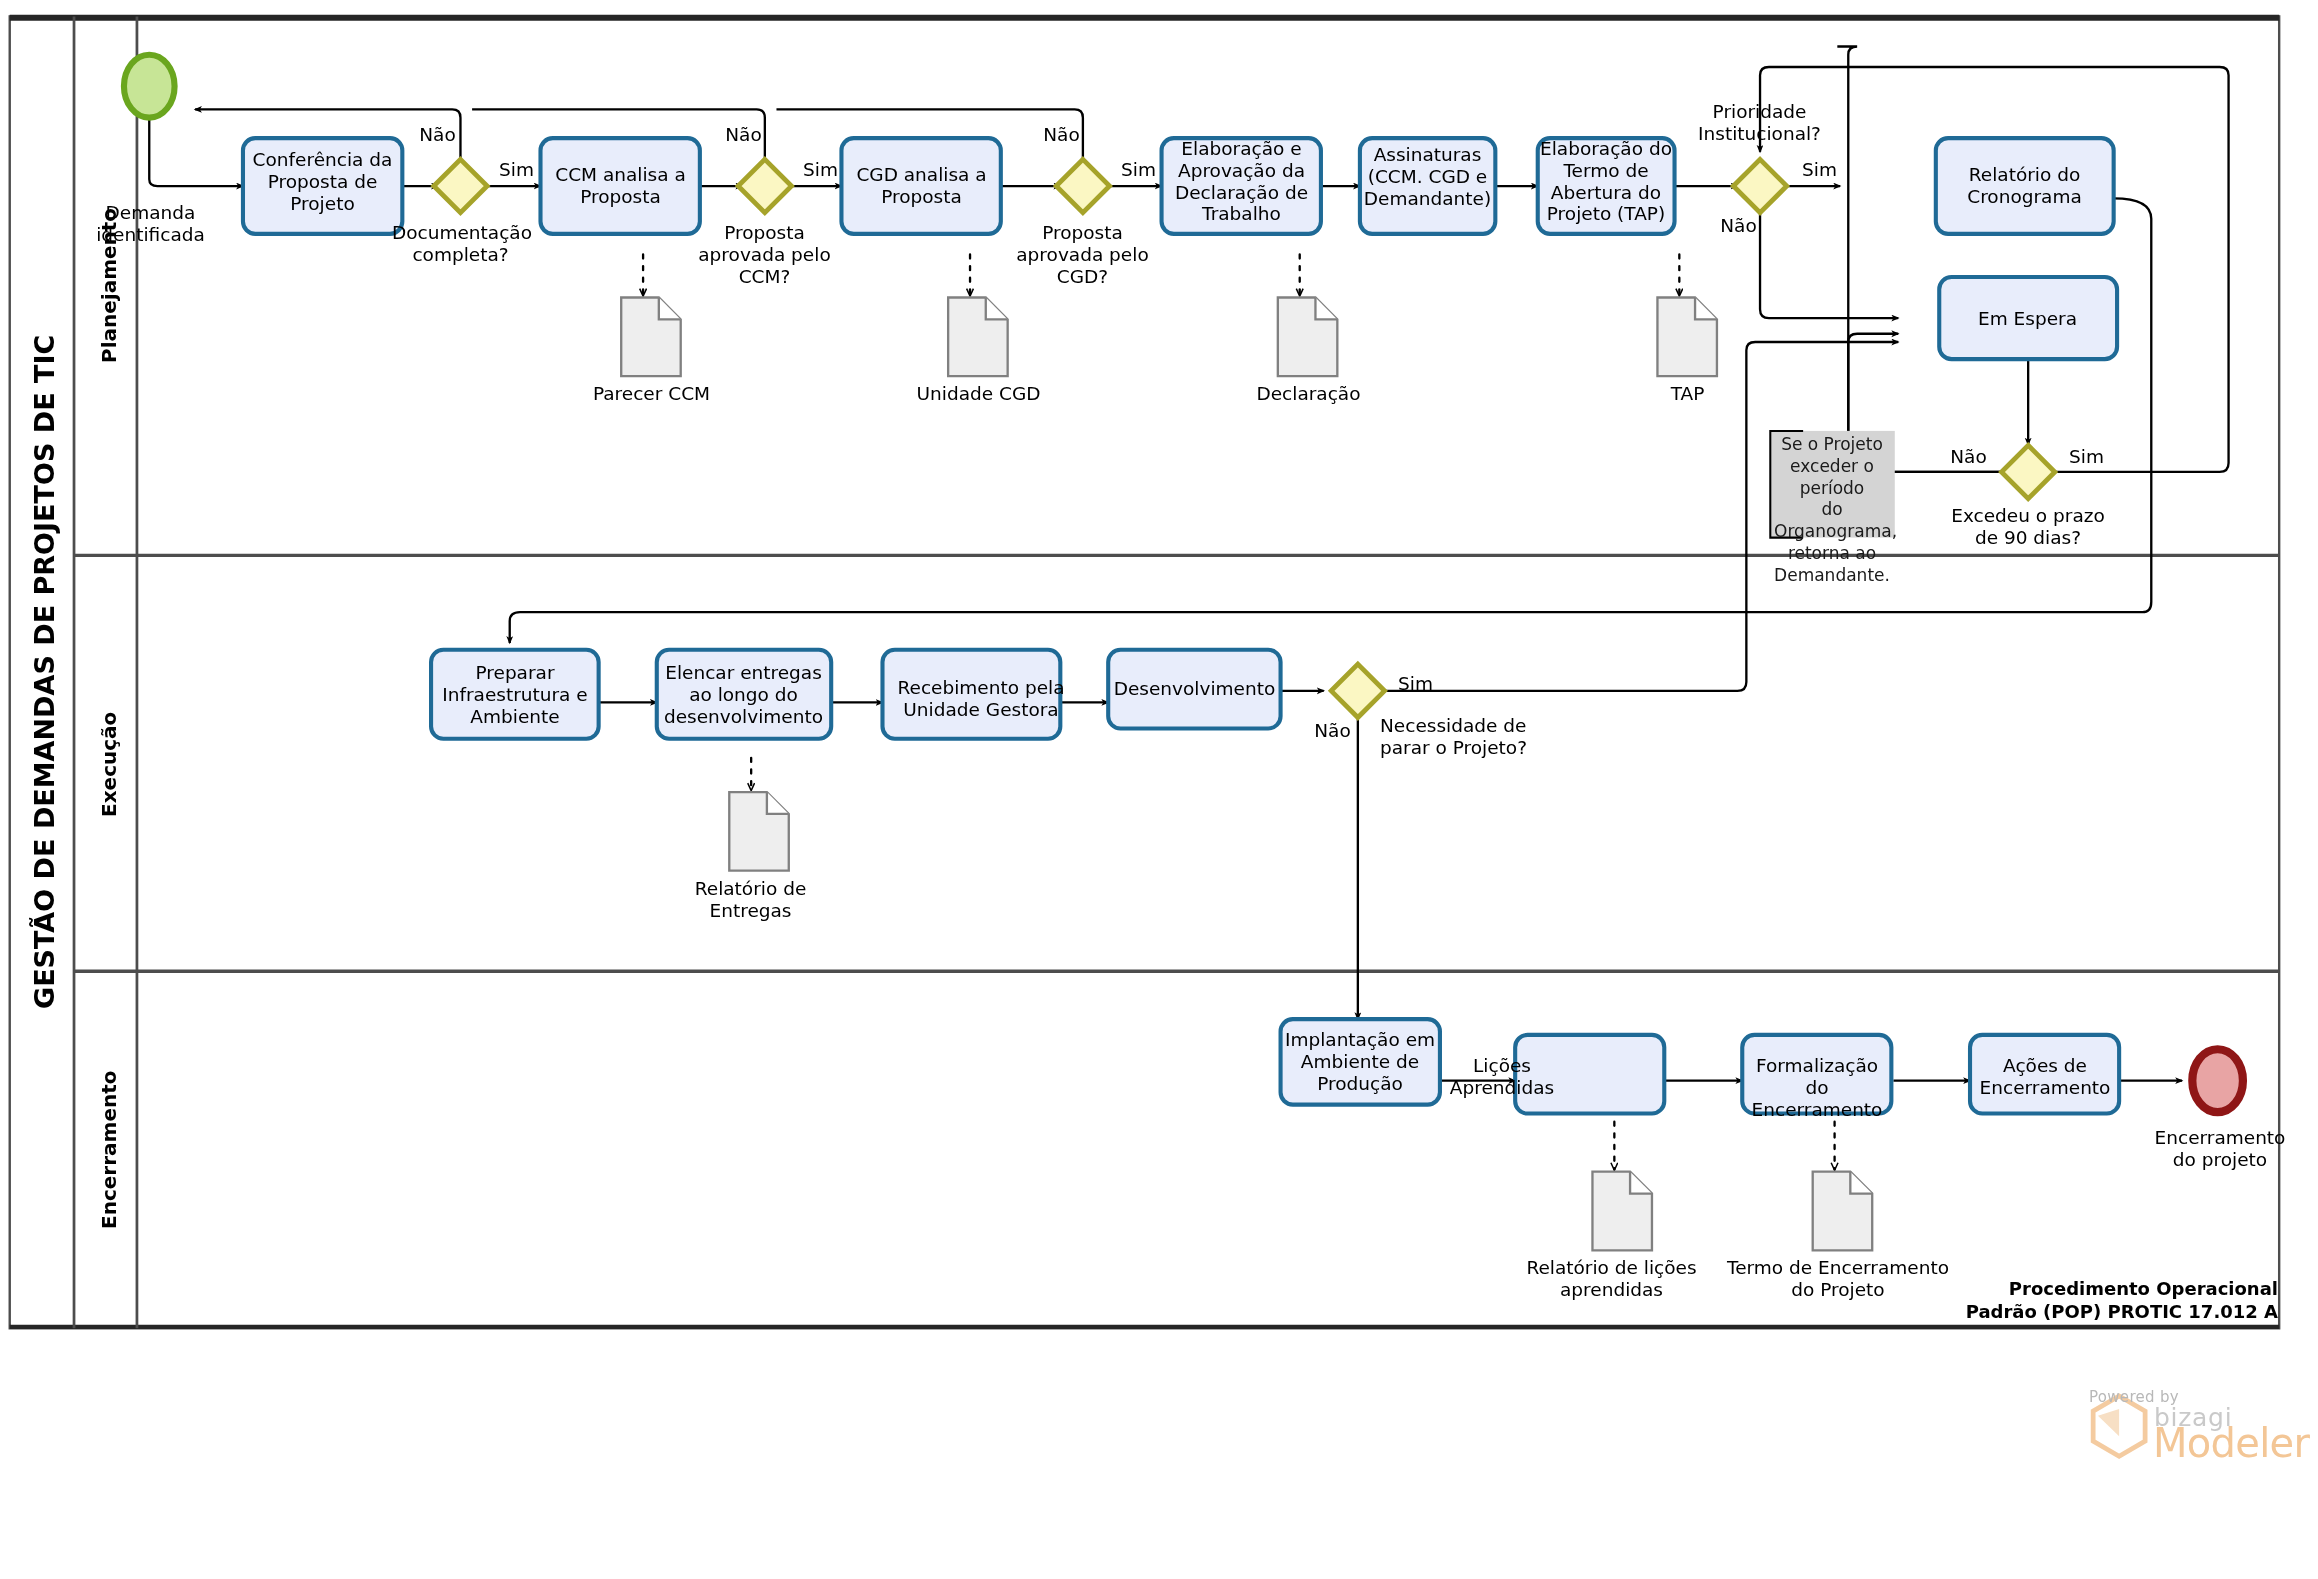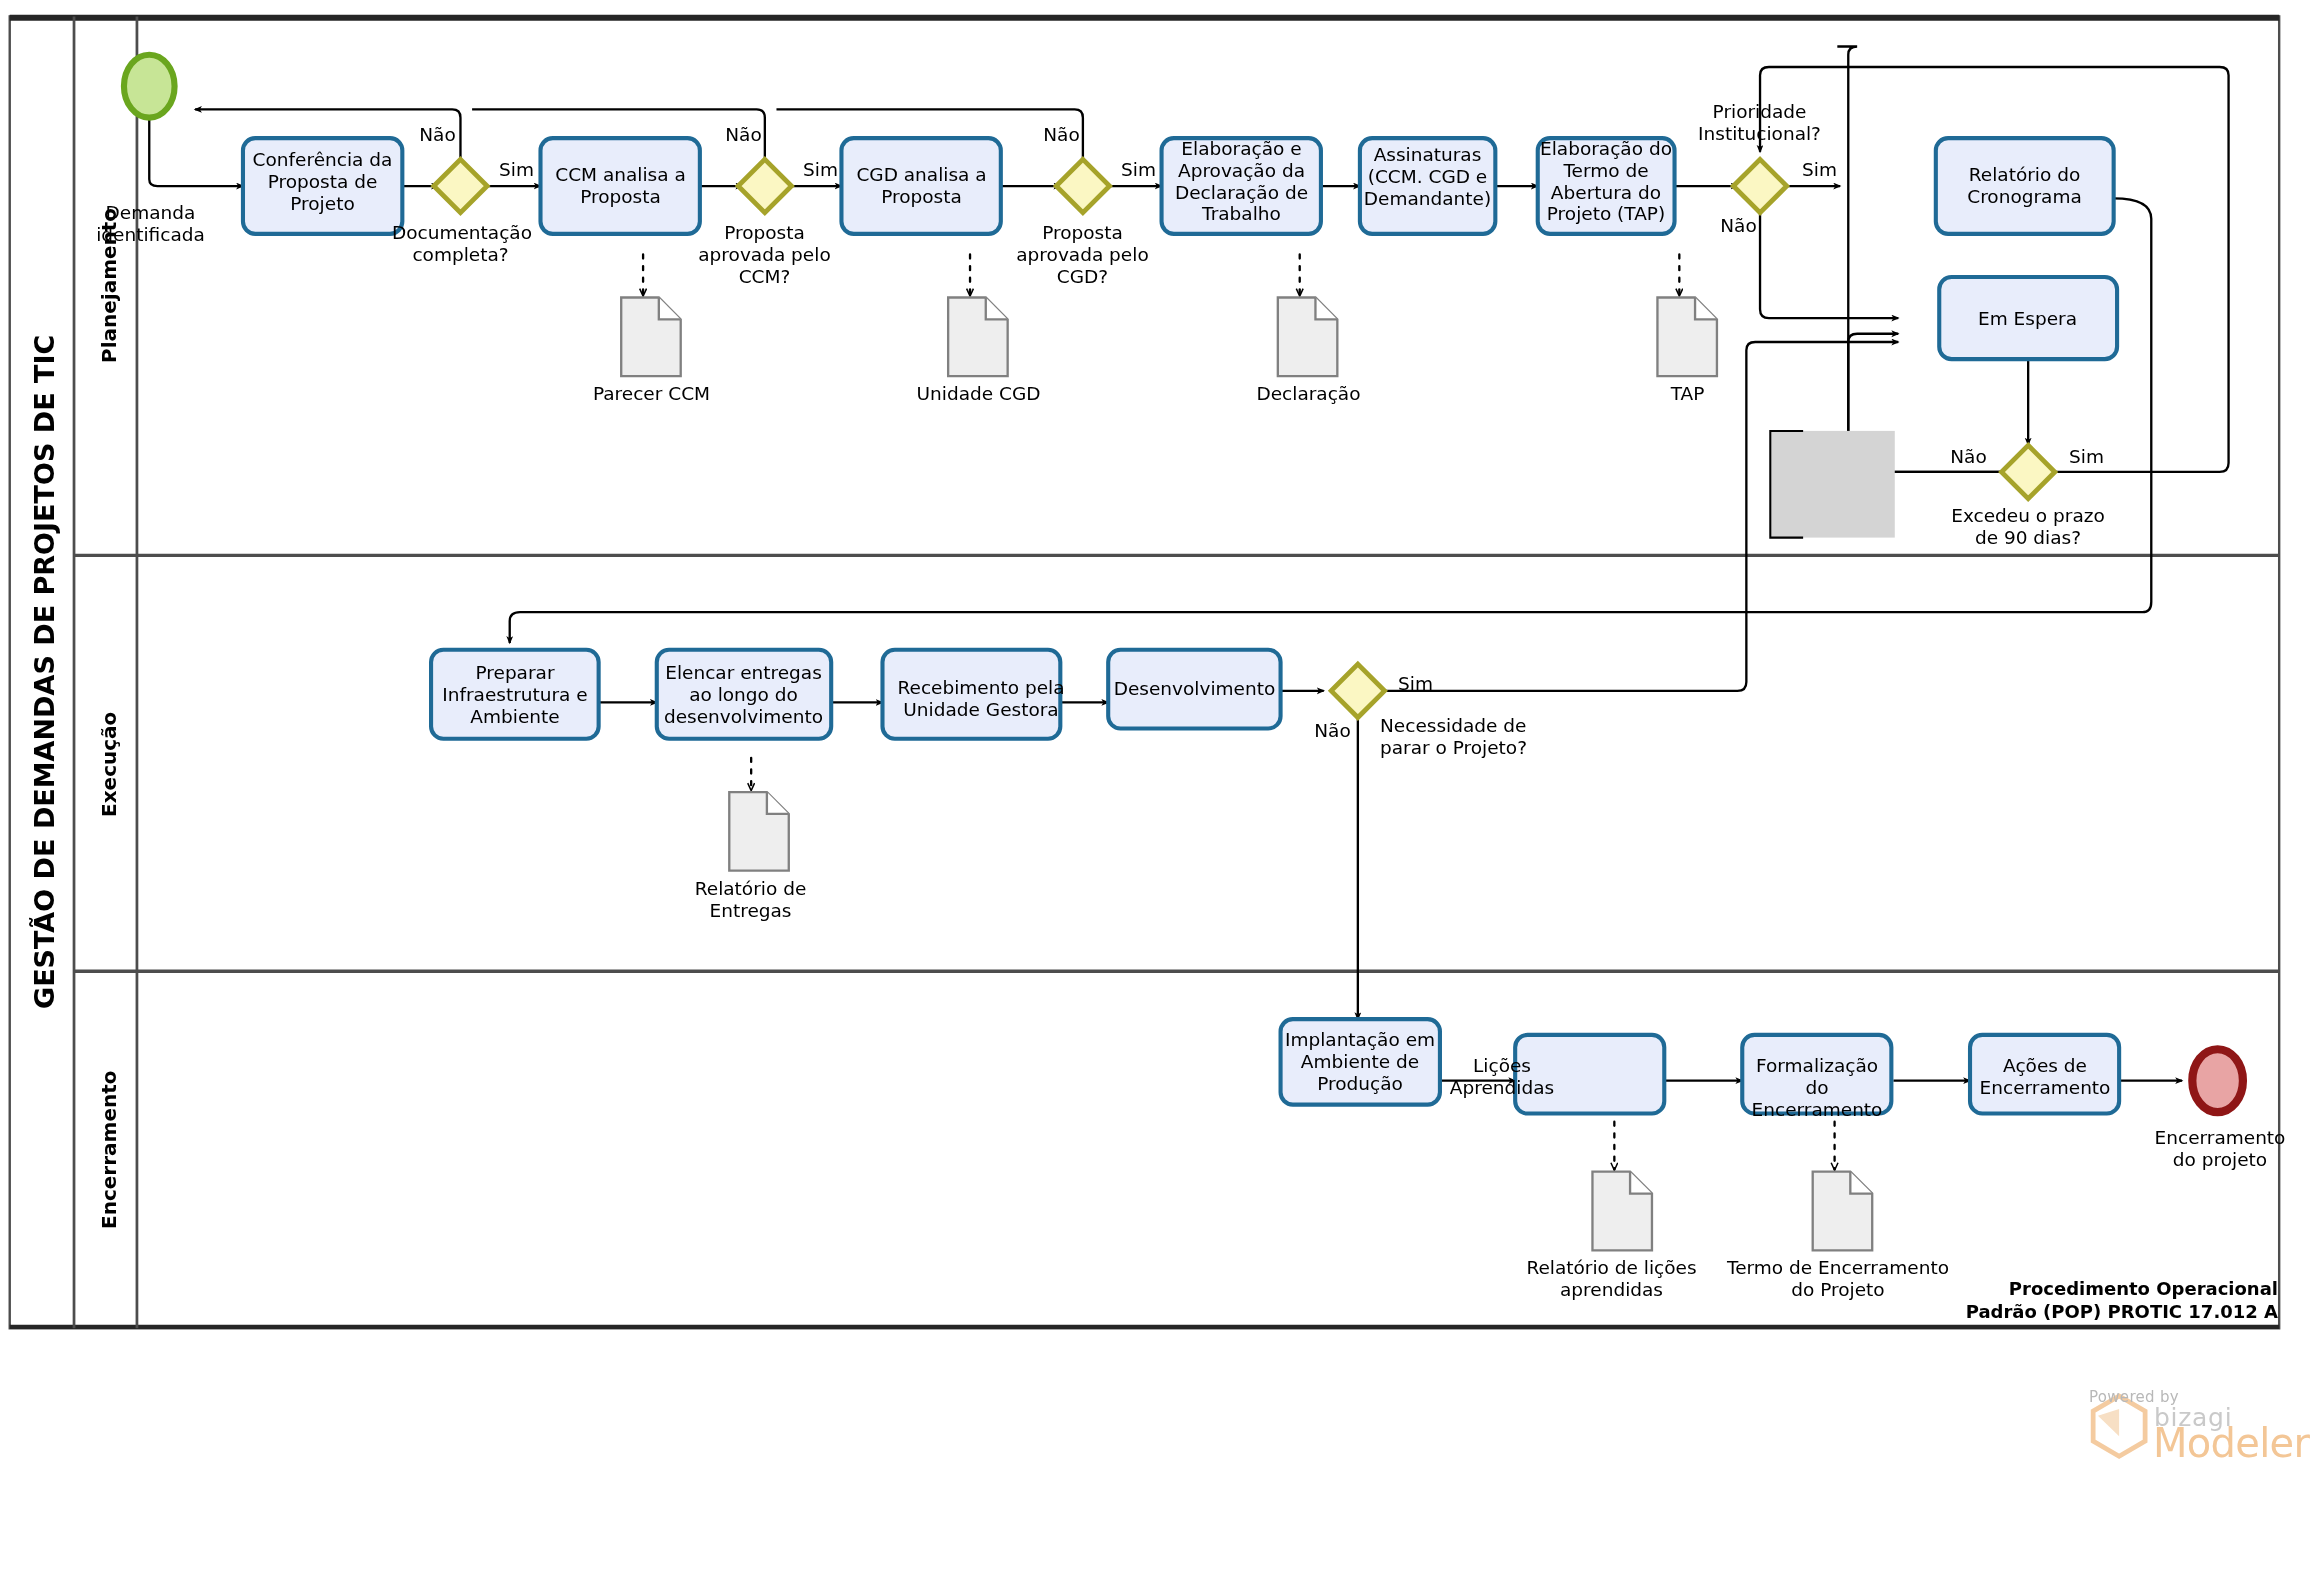"Se o Projeto" div.txt { html: none -> <div>Se o Projeto exceder o período do Organograma, retorna ao Demandante.</div> }
